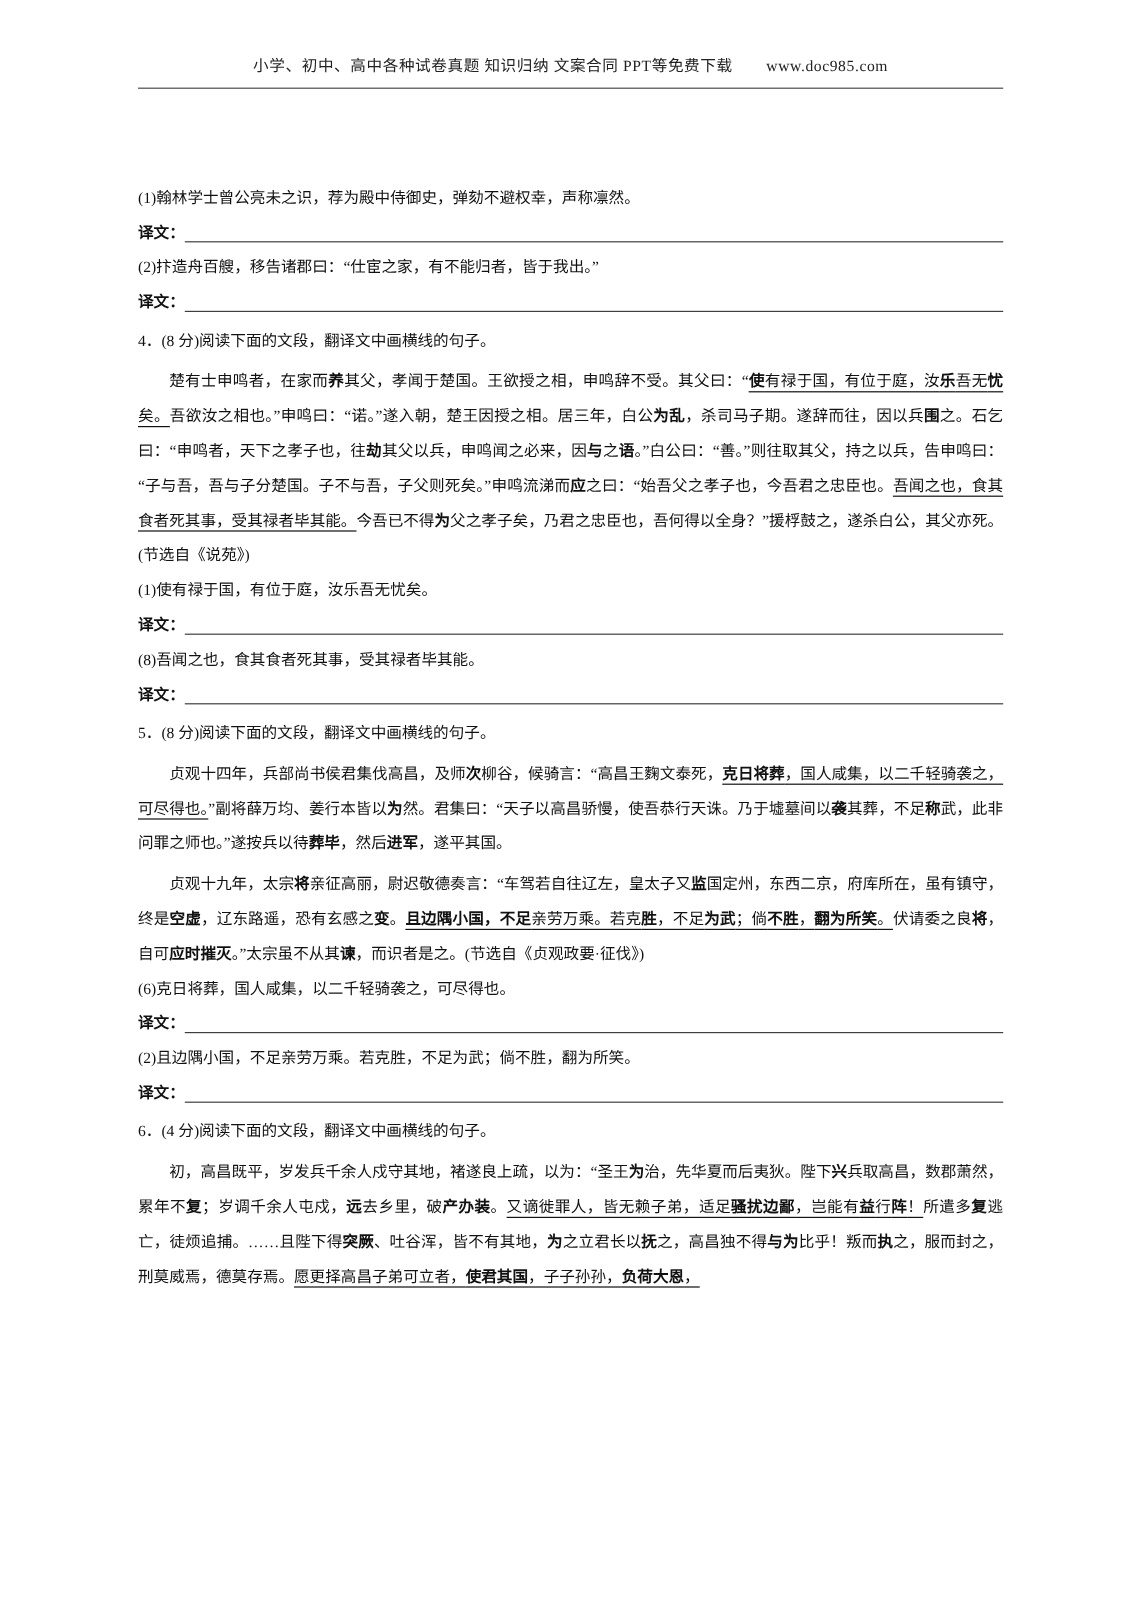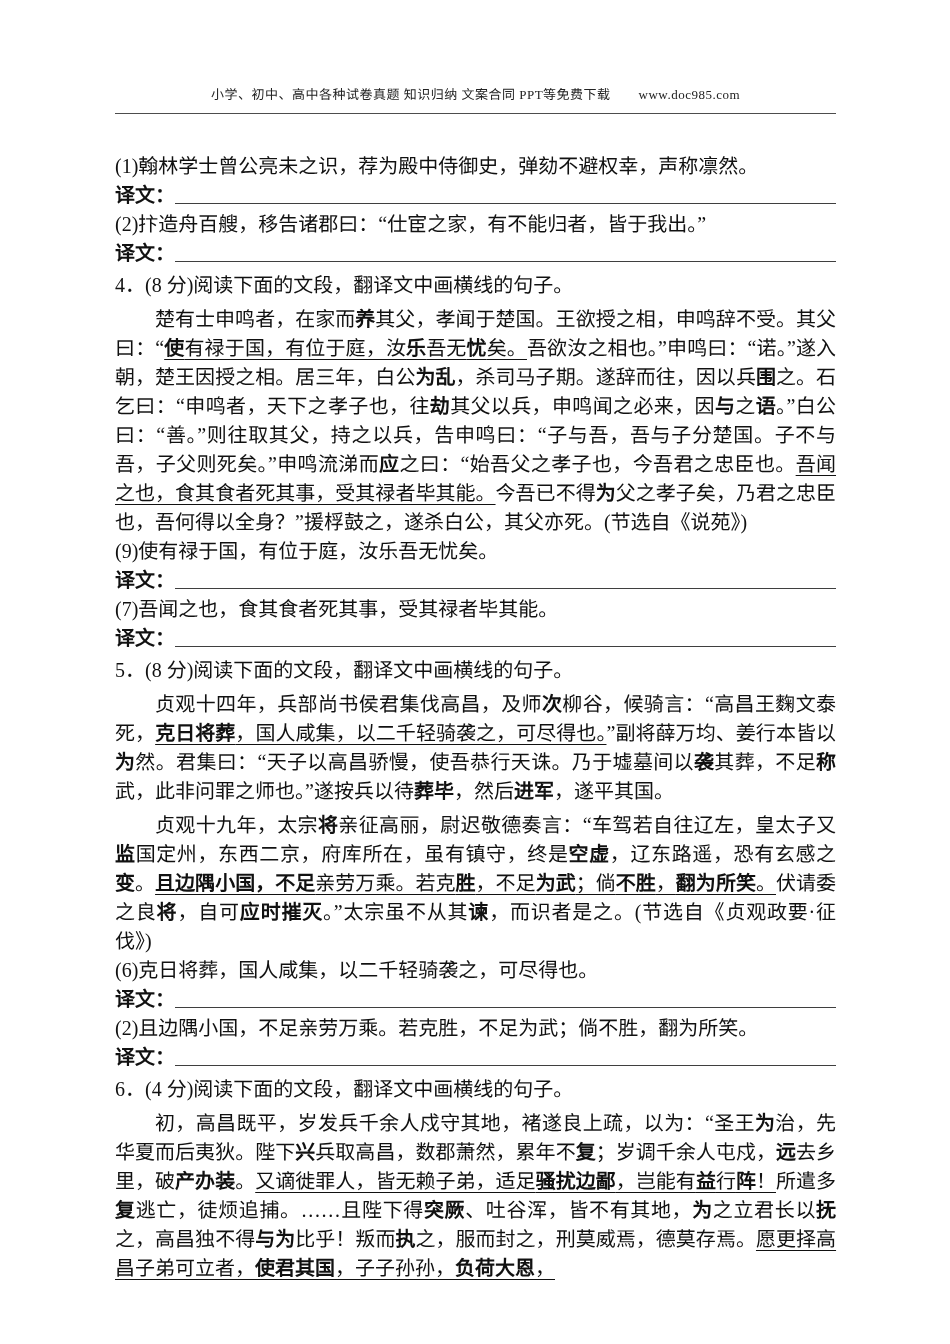"小学、初中、高中各种试卷真题 知识归纳 文案合同 PPT等免费下载" .page { padding: 84px 114px 0 115px -> 44px 114px 0 115px }
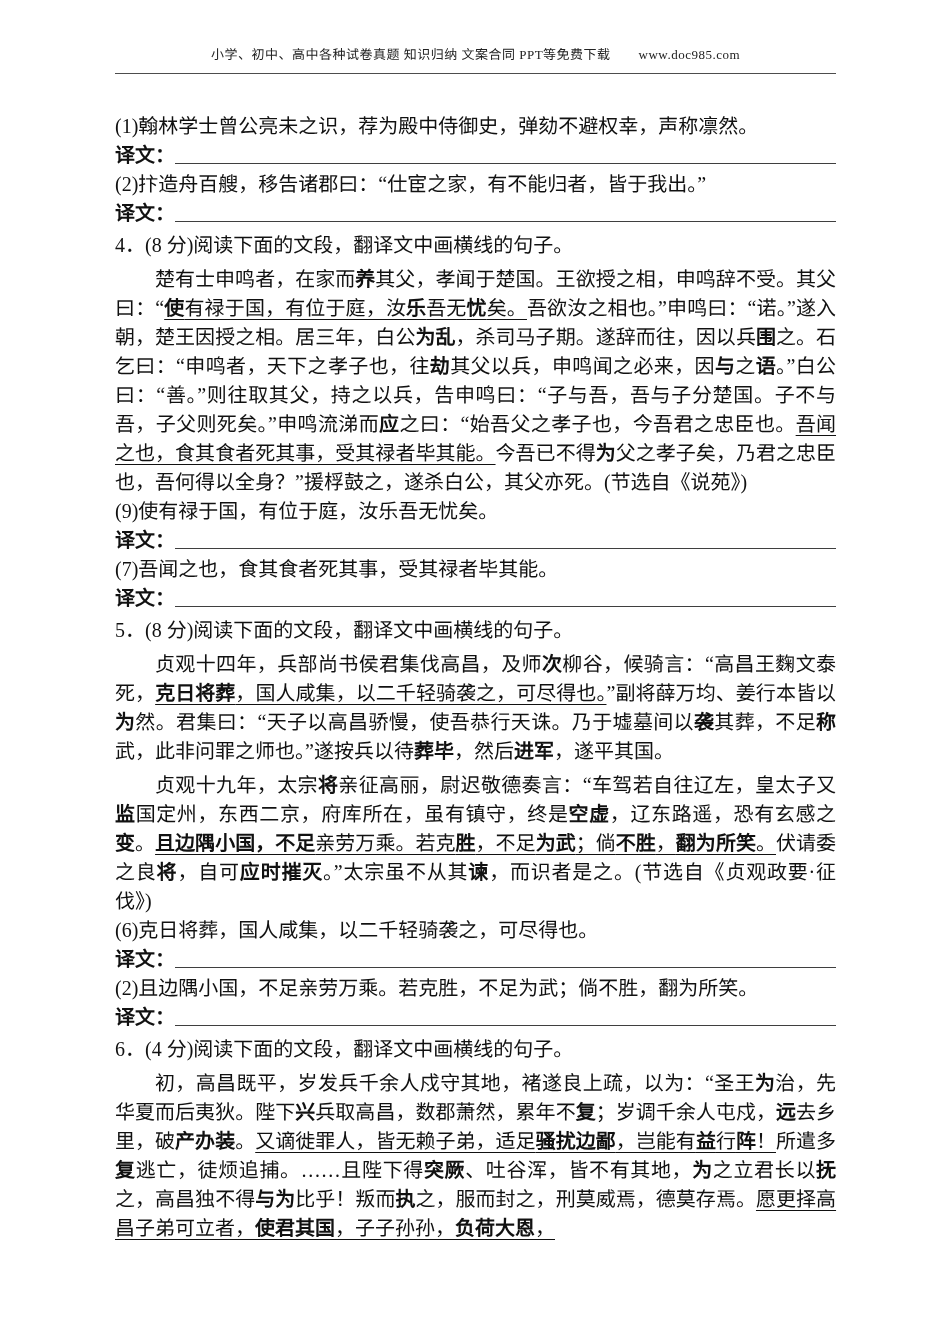"(1)翰林学士曾公亮未之识，荐为殿中侍御史，弹劾不避权幸，声称凛然。" .content { font-size: 20px -> 13px; margin-top: 38px -> 76px }
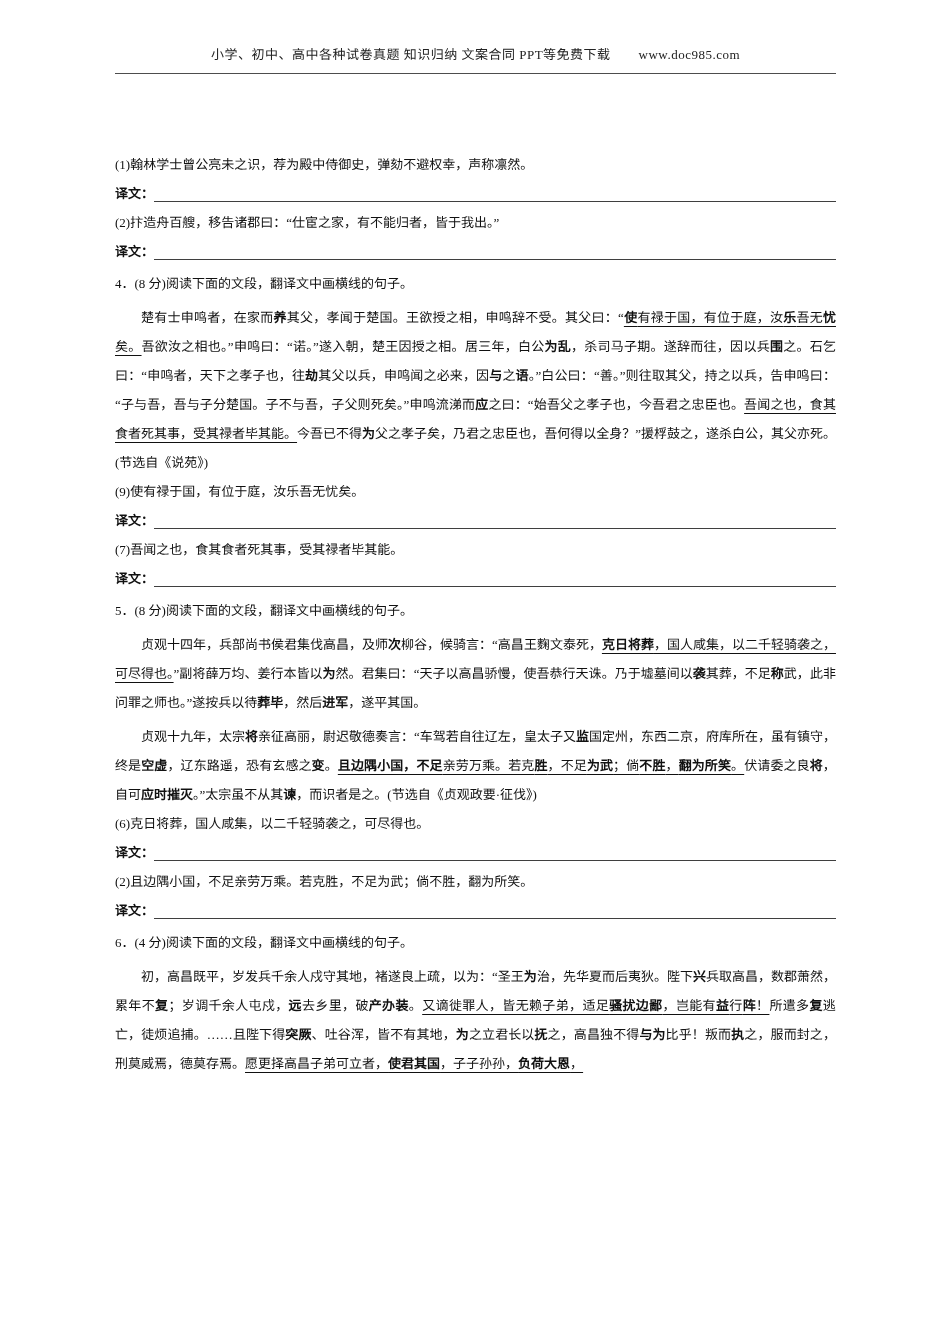"(9)使有禄于国，有位于庭，汝乐吾无忧矣。" span { text: 9 -> 1 }
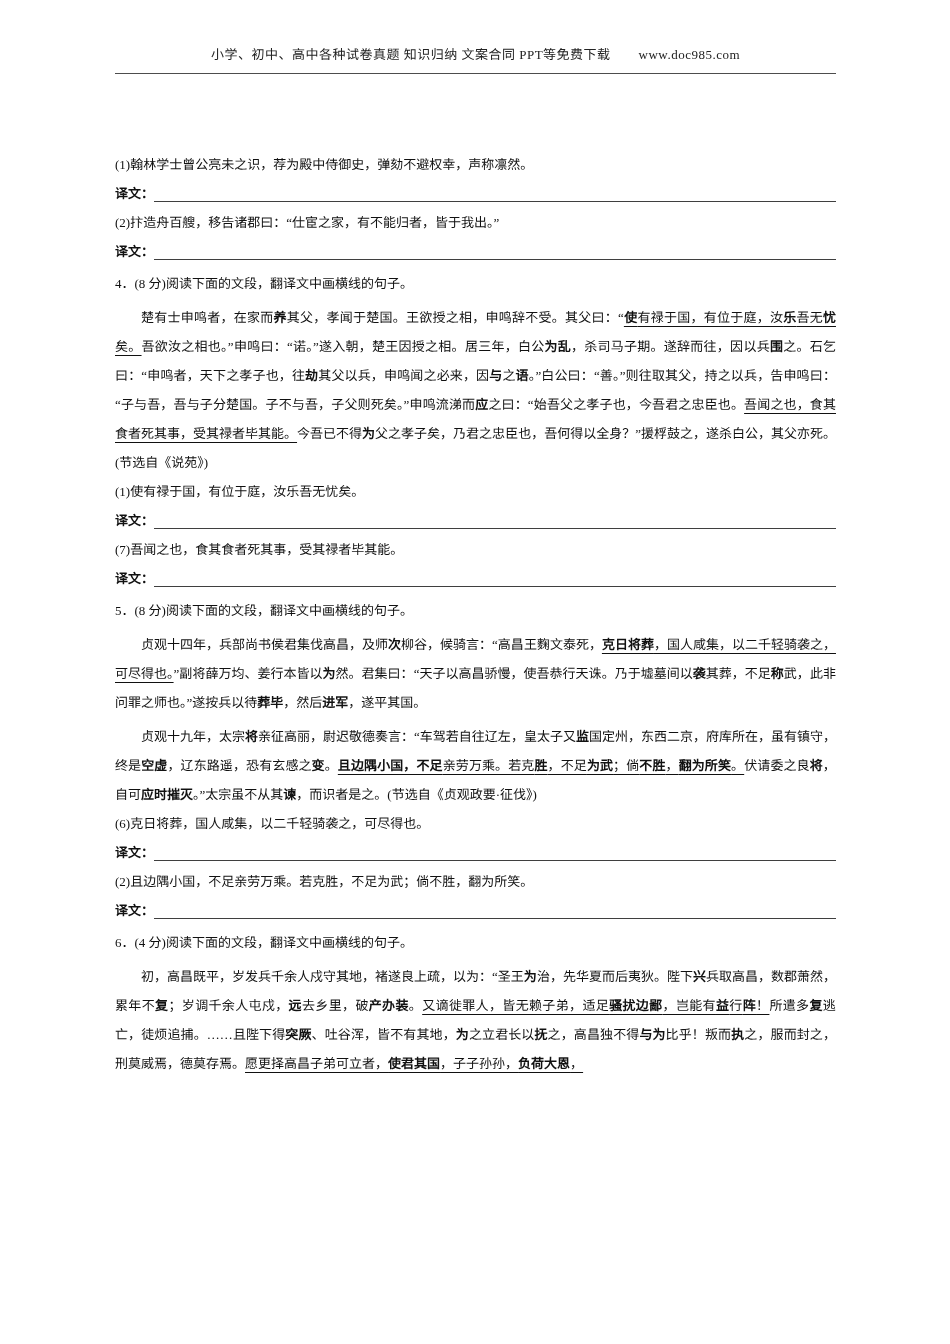"(7)吾闻之也，食其食者死其事，受其禄者毕其能。" span { text: 7 -> 8 }
